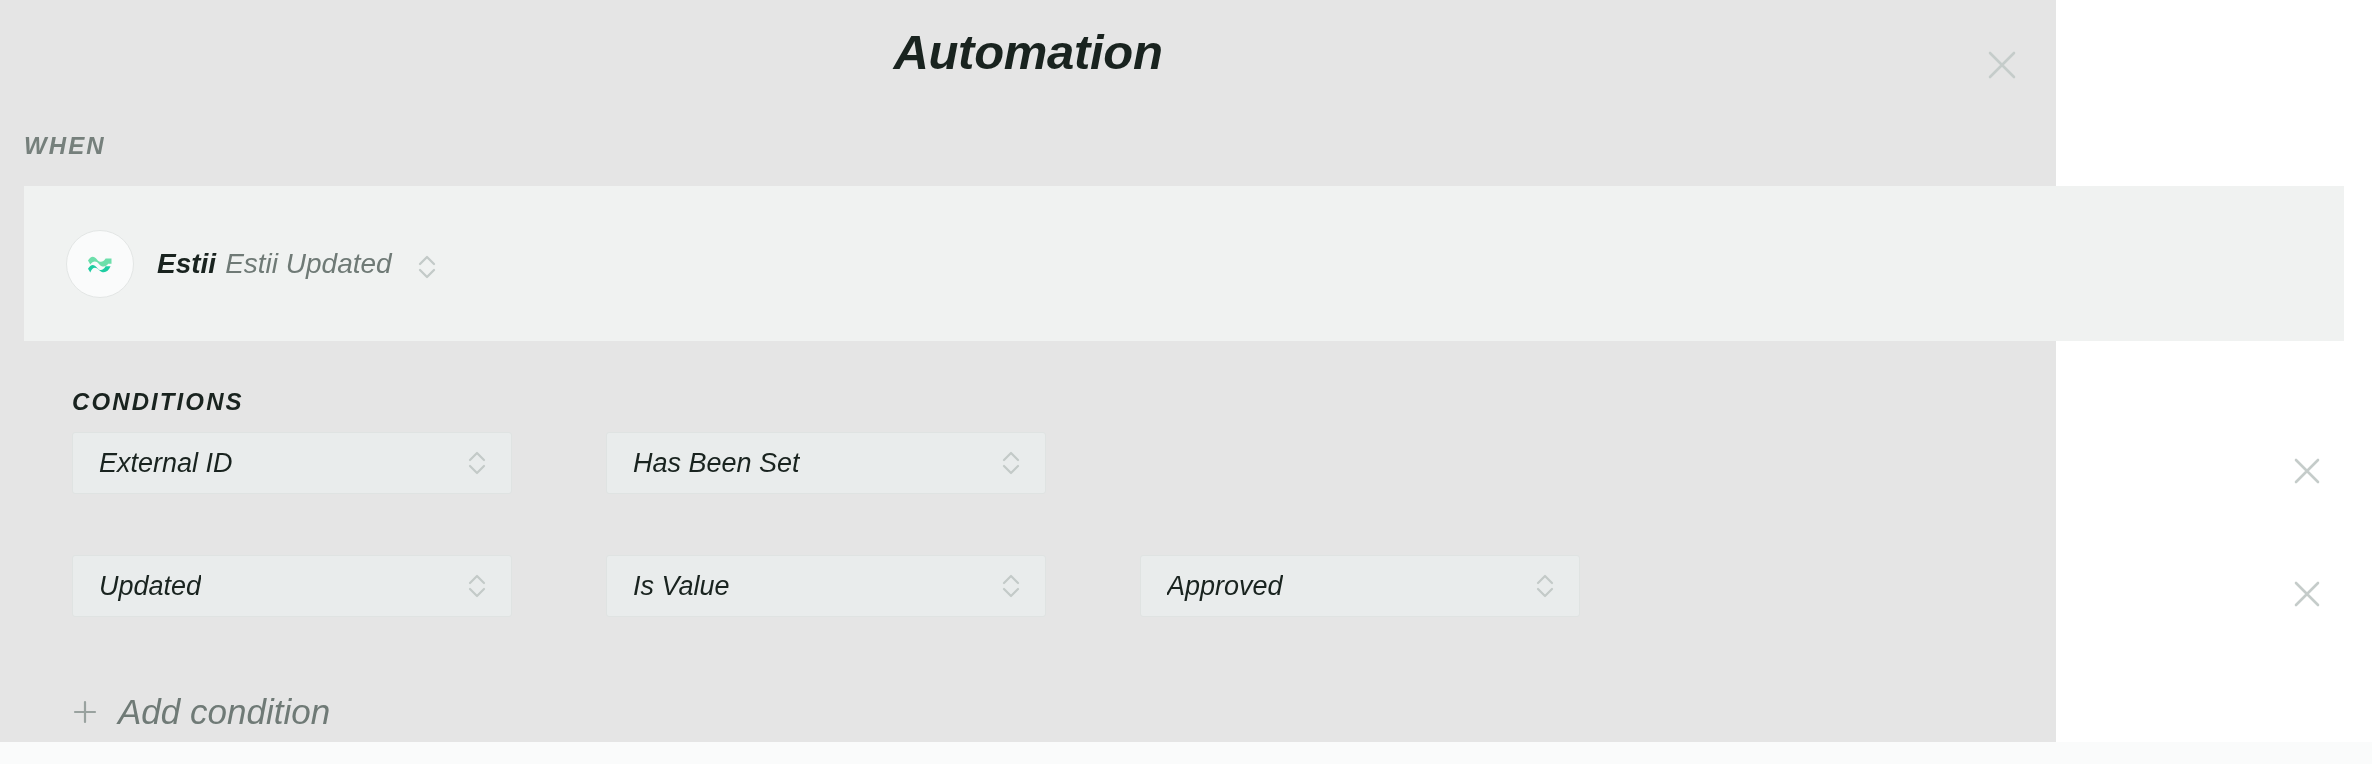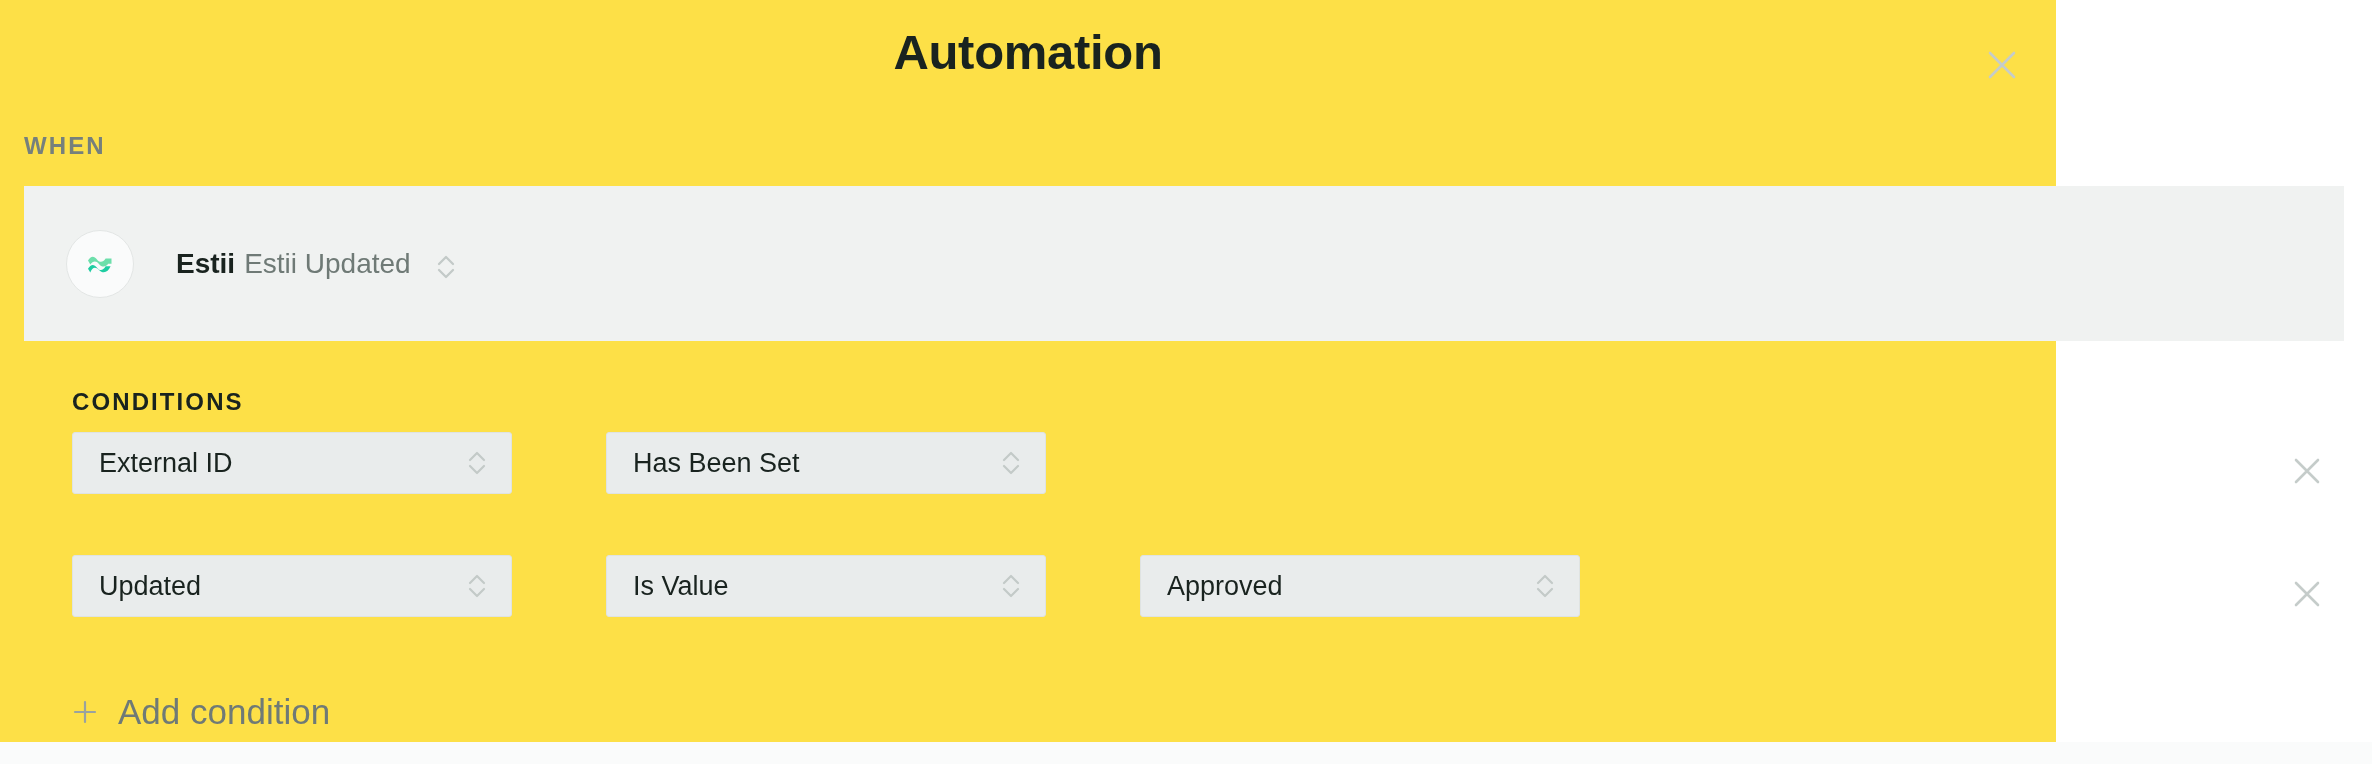"Automation" .panel { background: #fde047 -> #e5e5e5; font-style: none -> italic }
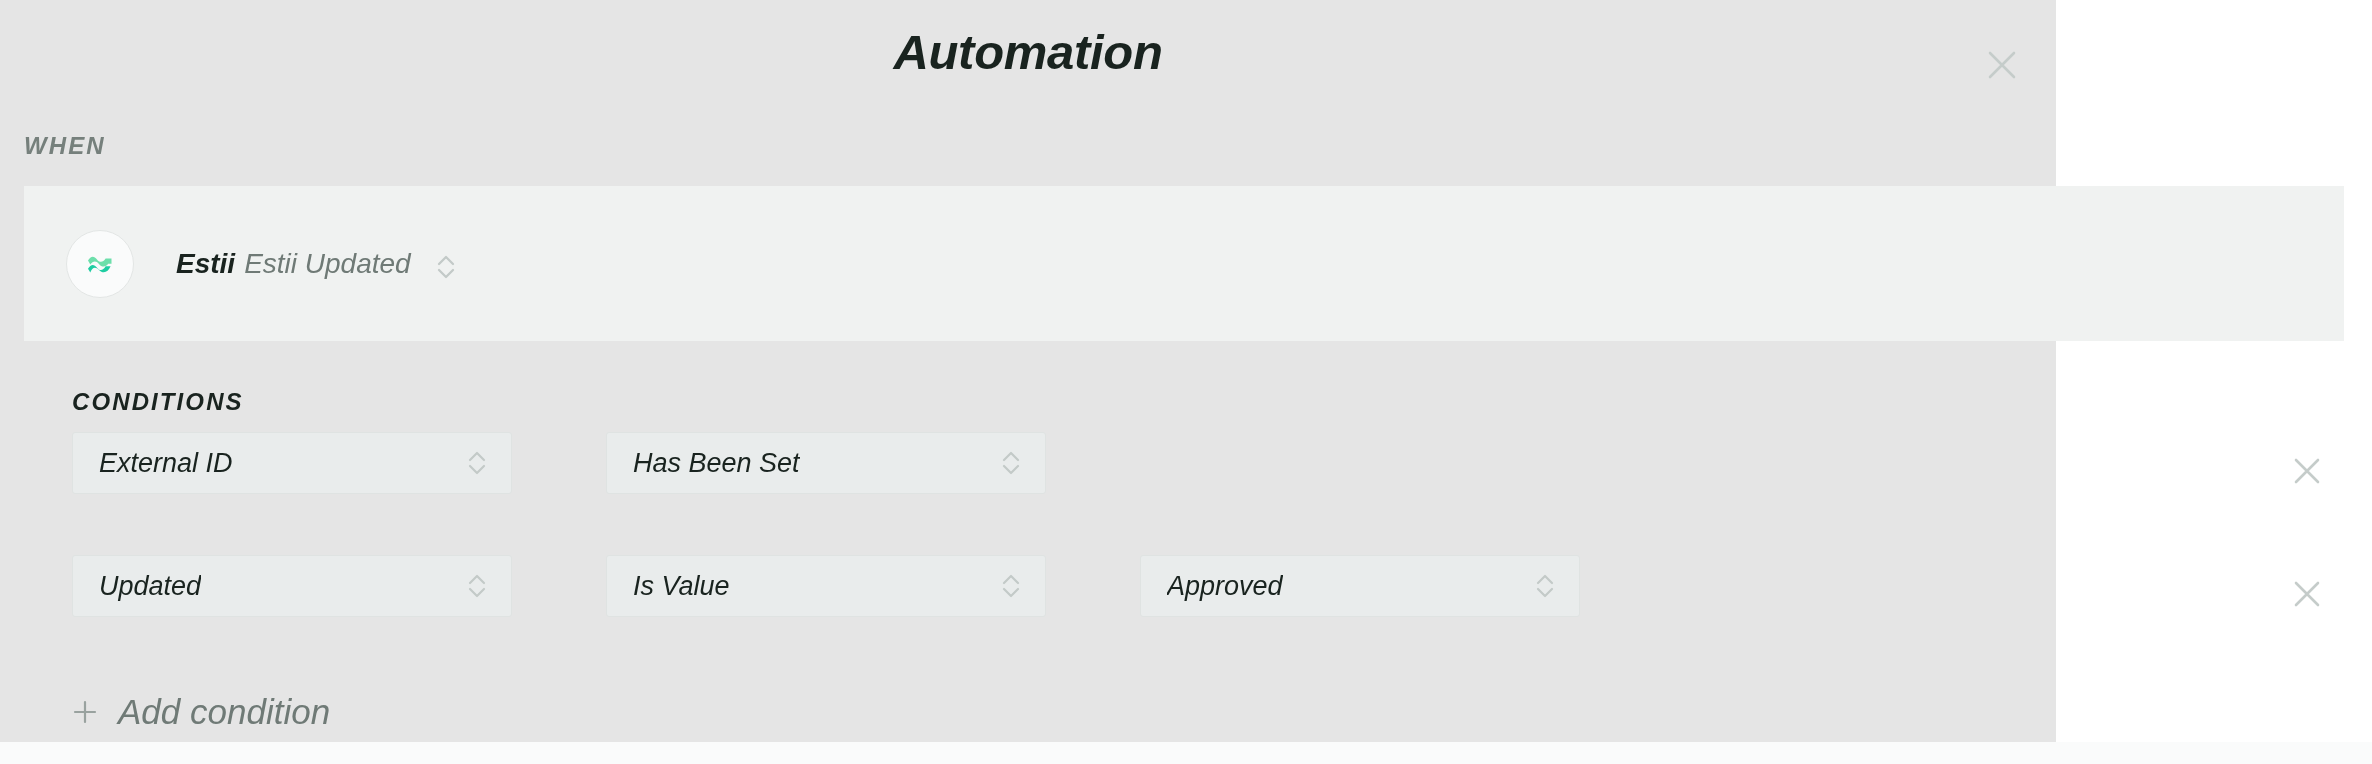"Estii" .trigger-text { margin-left: 42px -> 23px }
